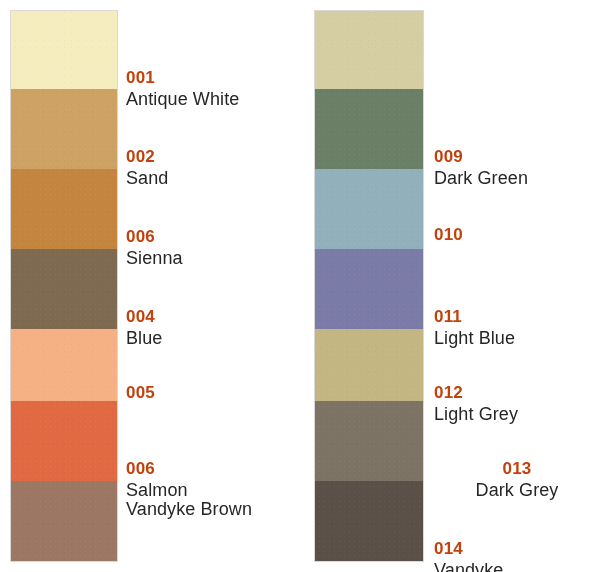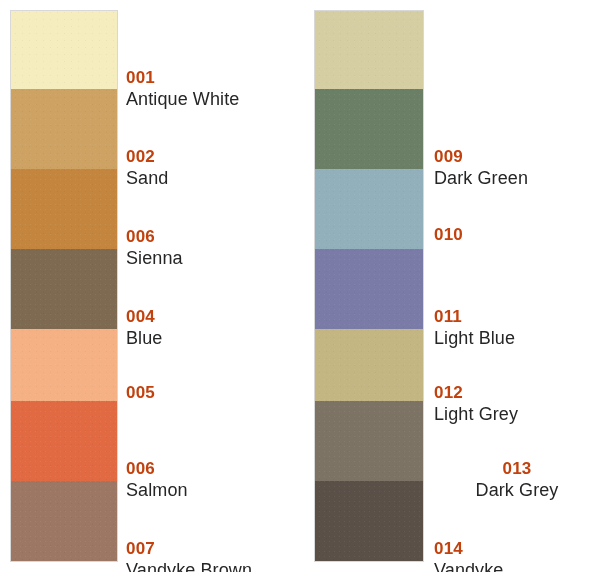"007" div.code { html: <div>007</div> -> none }
